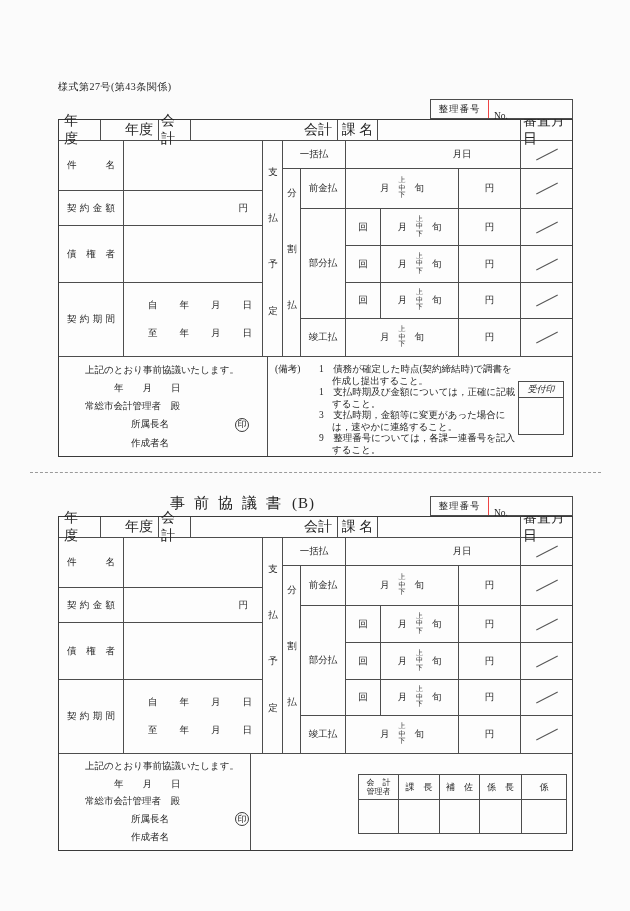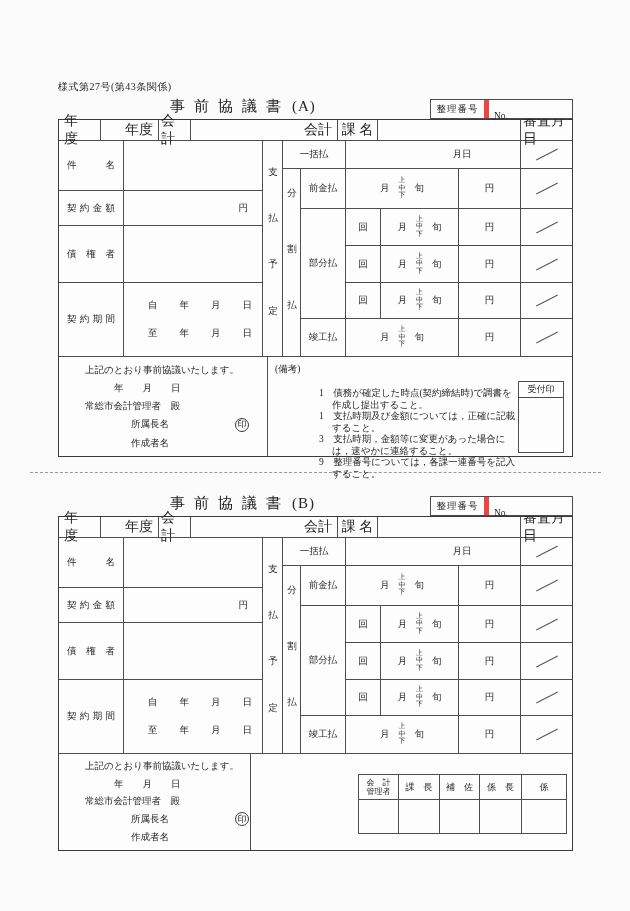"事前協議書 (A)" div.doc-title { html: <div> <span>事前協議書</span><span>(A)</span> </div> -> none }
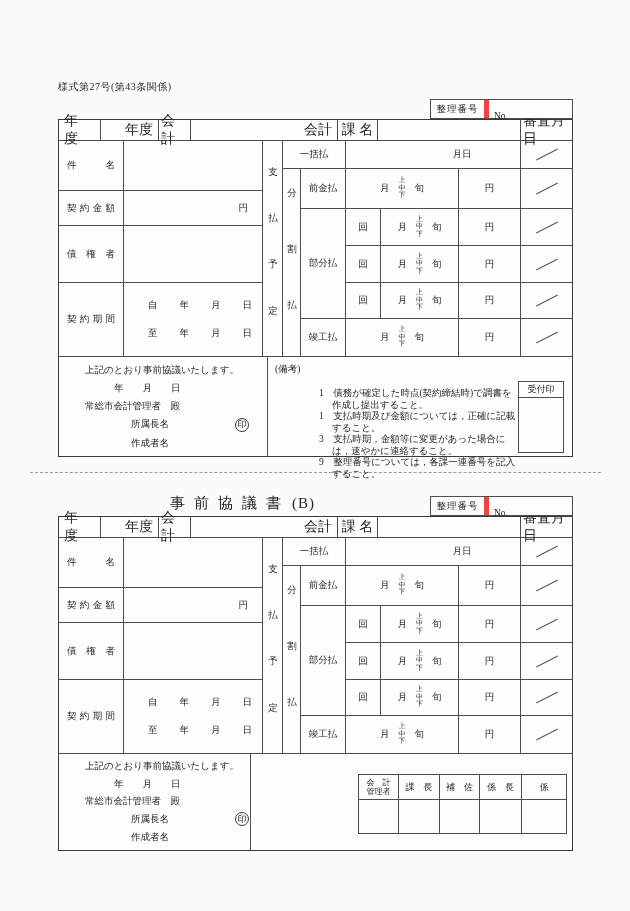"整理番号" .refbox .rlab { border-right: 5px solid #ef4444 -> 1px solid #ef4444 }
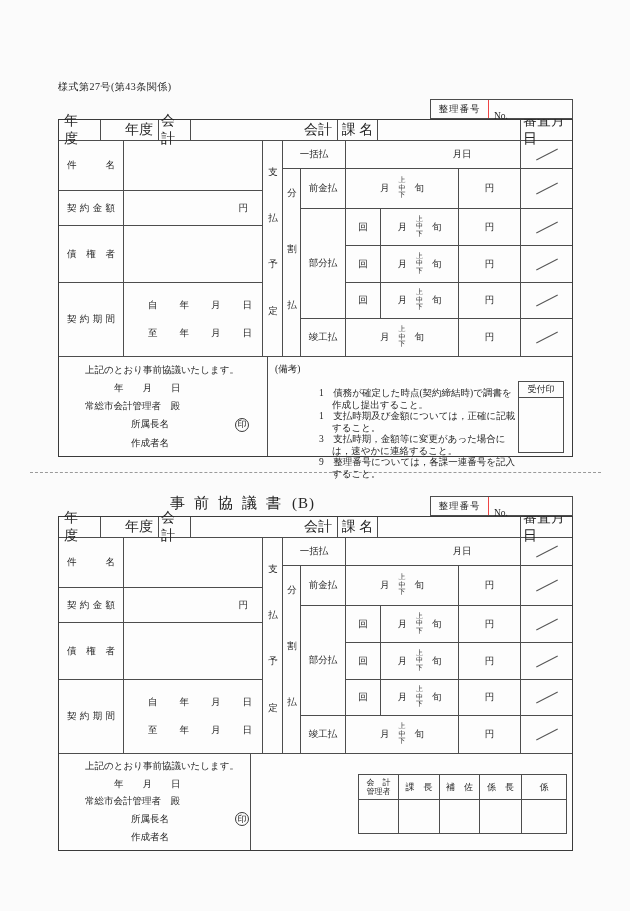"1 債務が確定した時点(契約締結時)で調書を作成し提出すること。" .notes .nitems { margin-top: 24px -> none }
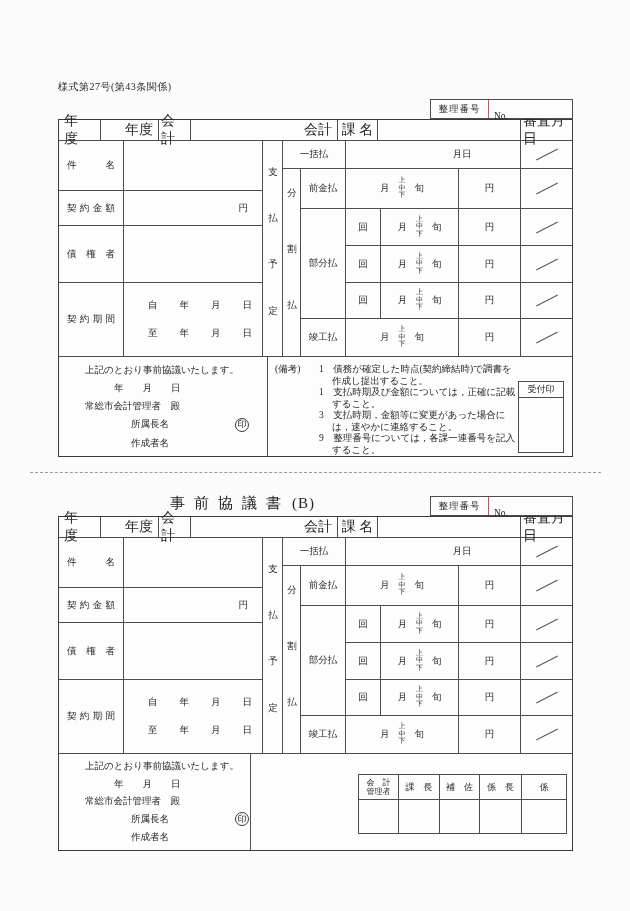"受付印" .receipt { font-style: none -> italic; height: 72px -> 54px }
